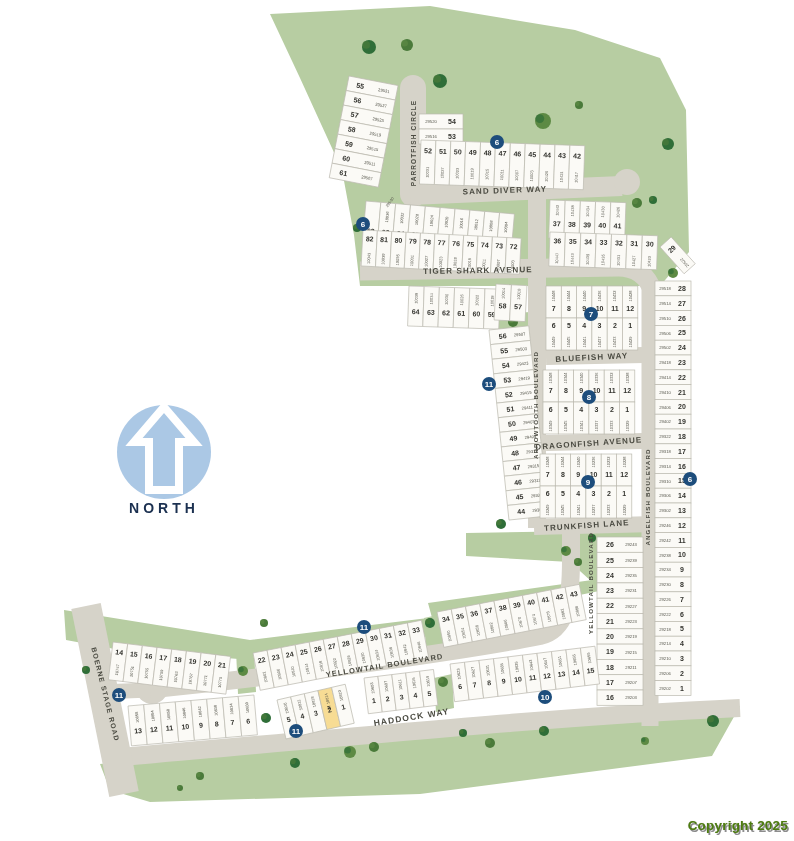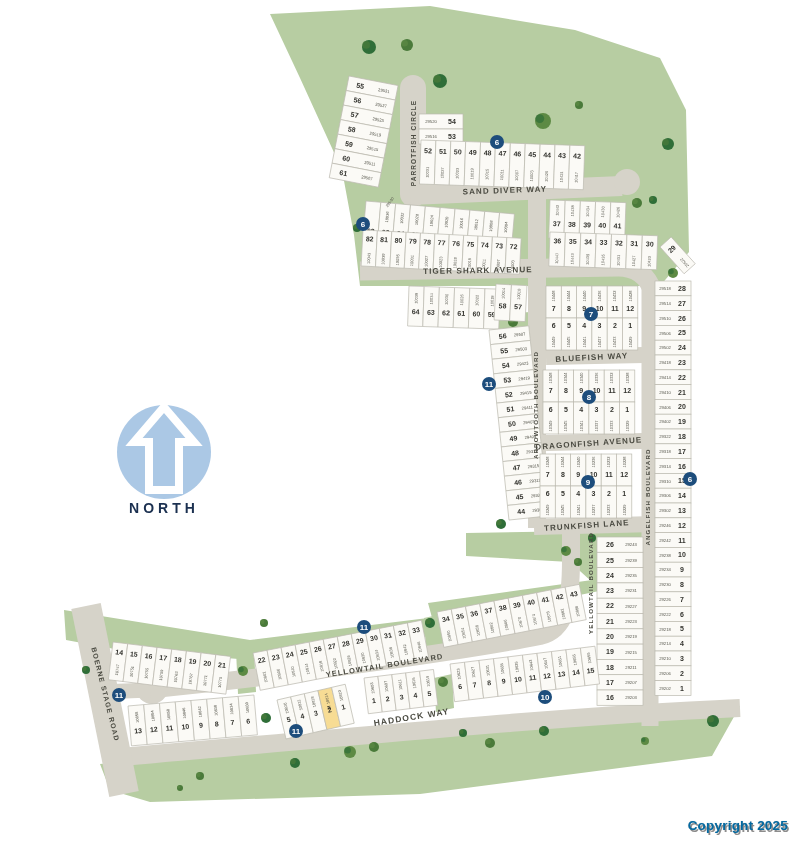"Copyright 2025" #copyright { color: #0369a1 -> #4d7c0f }
